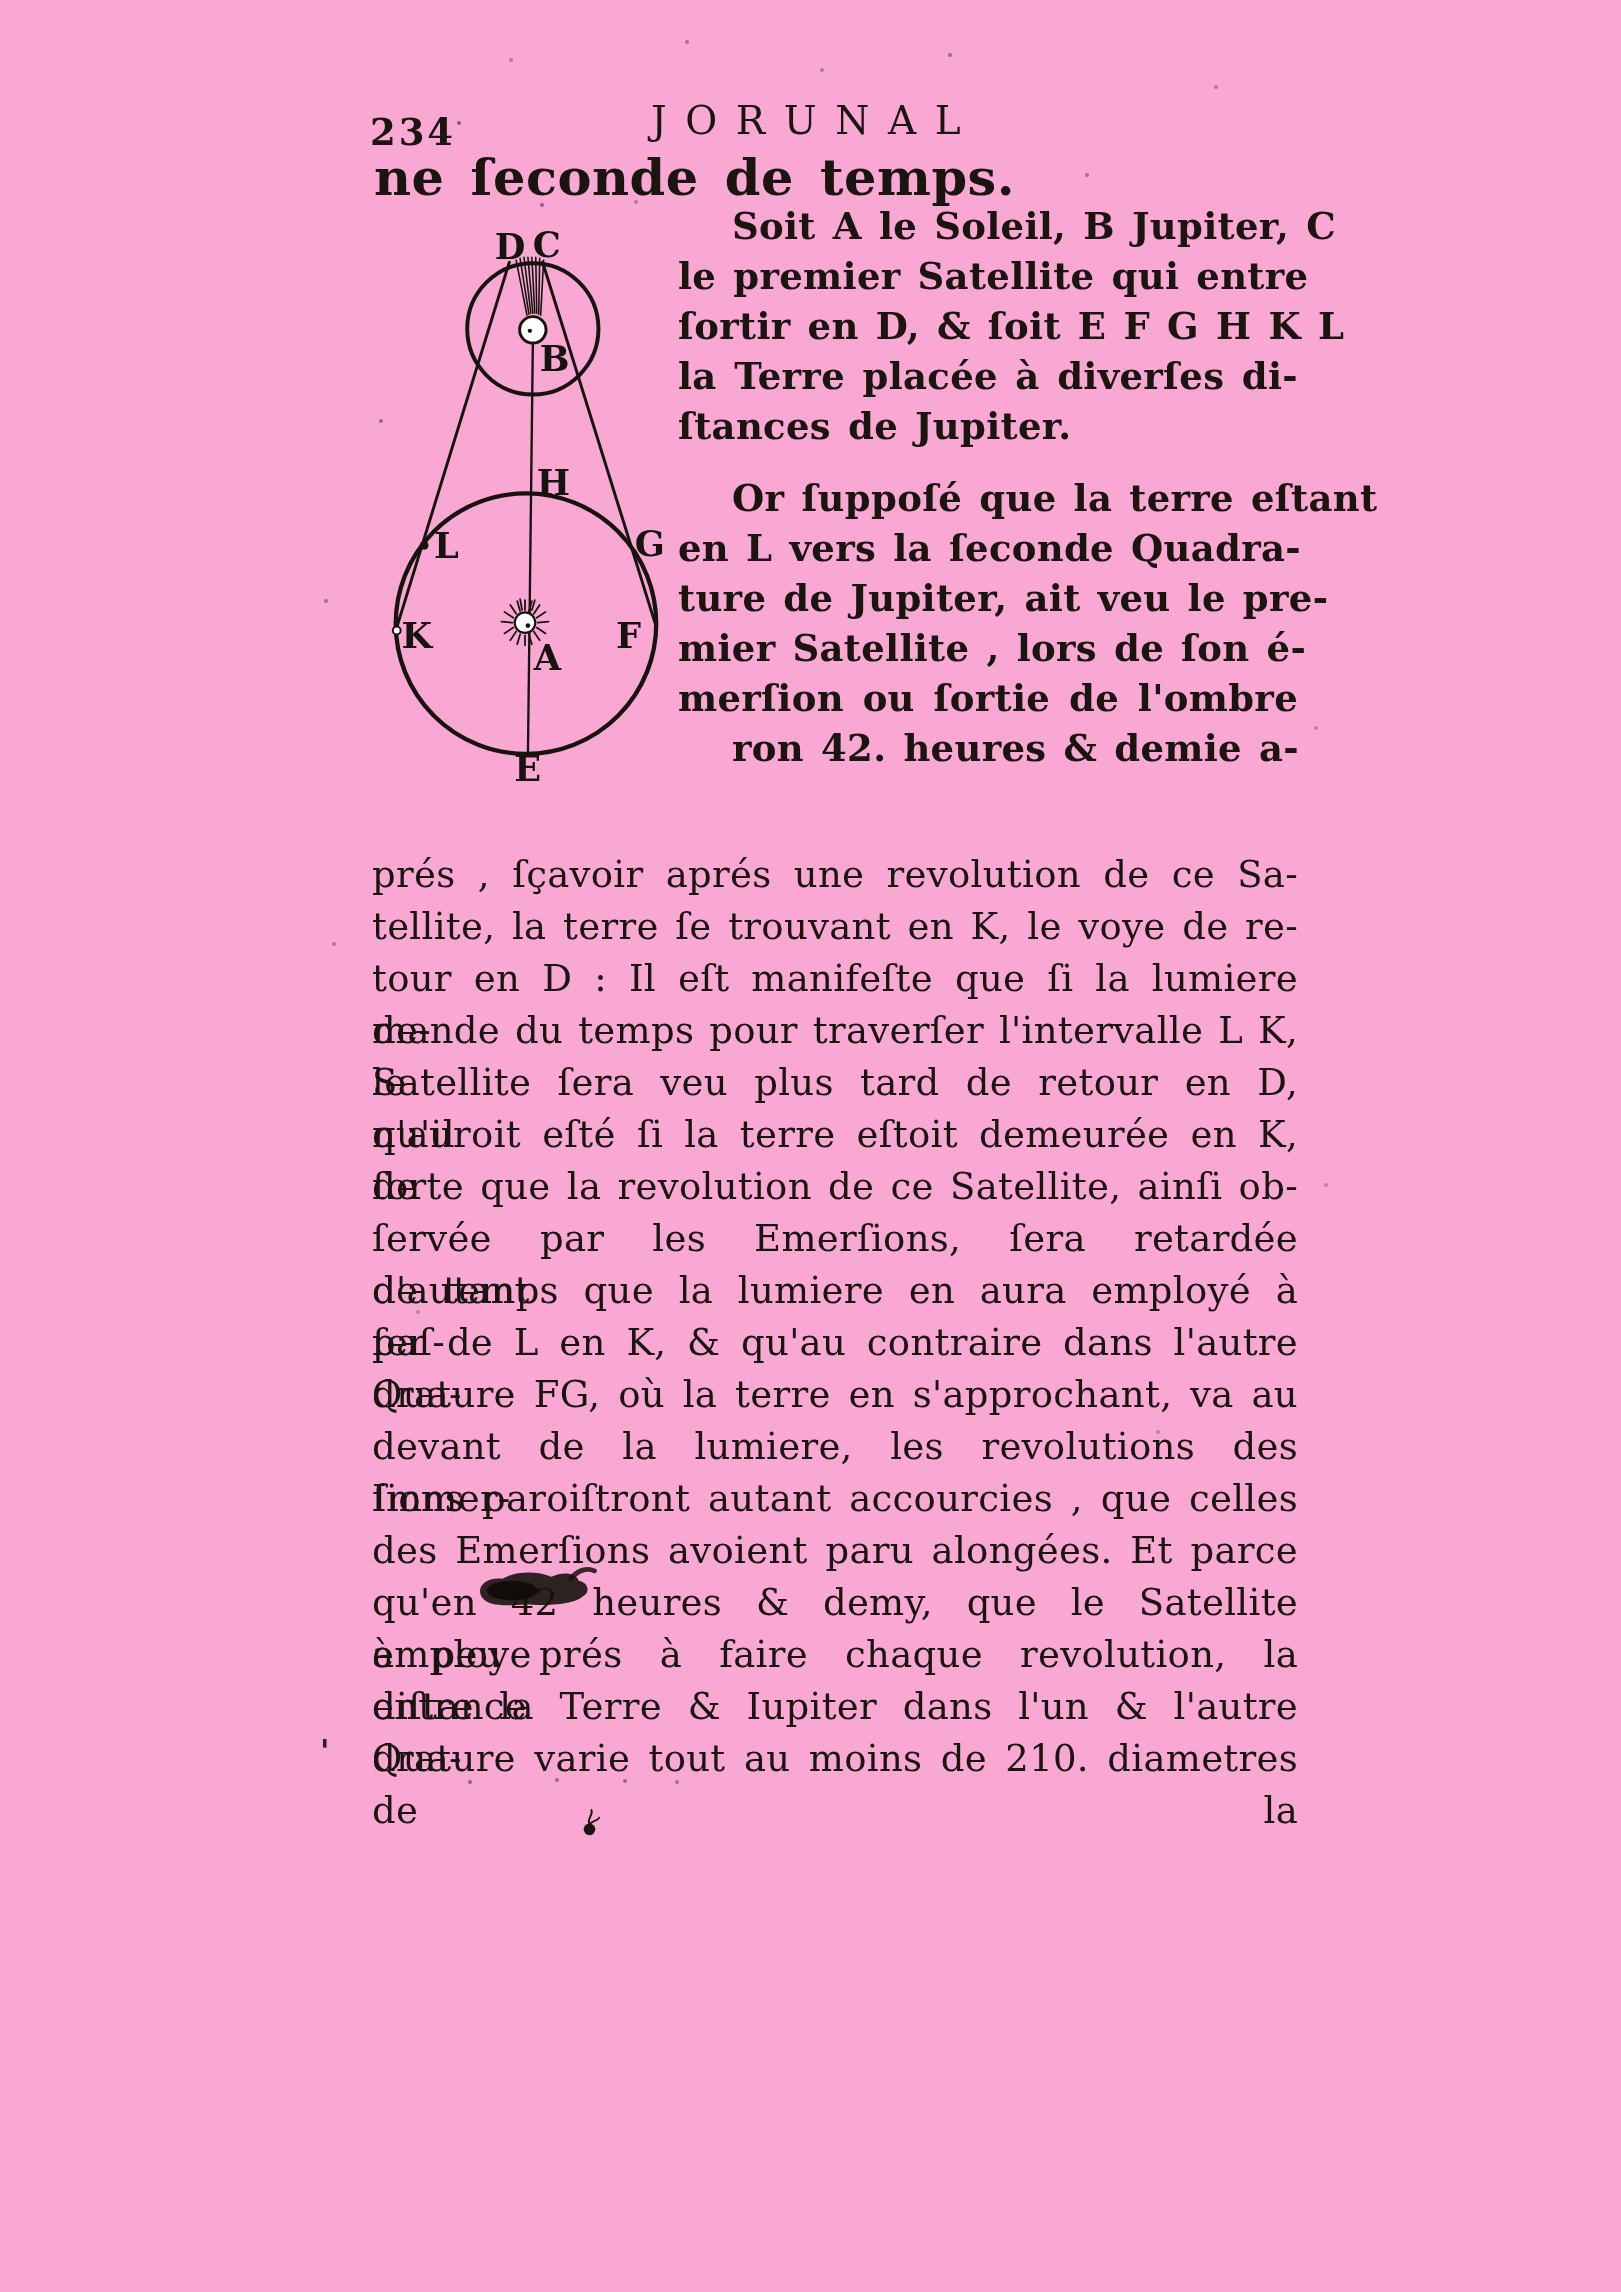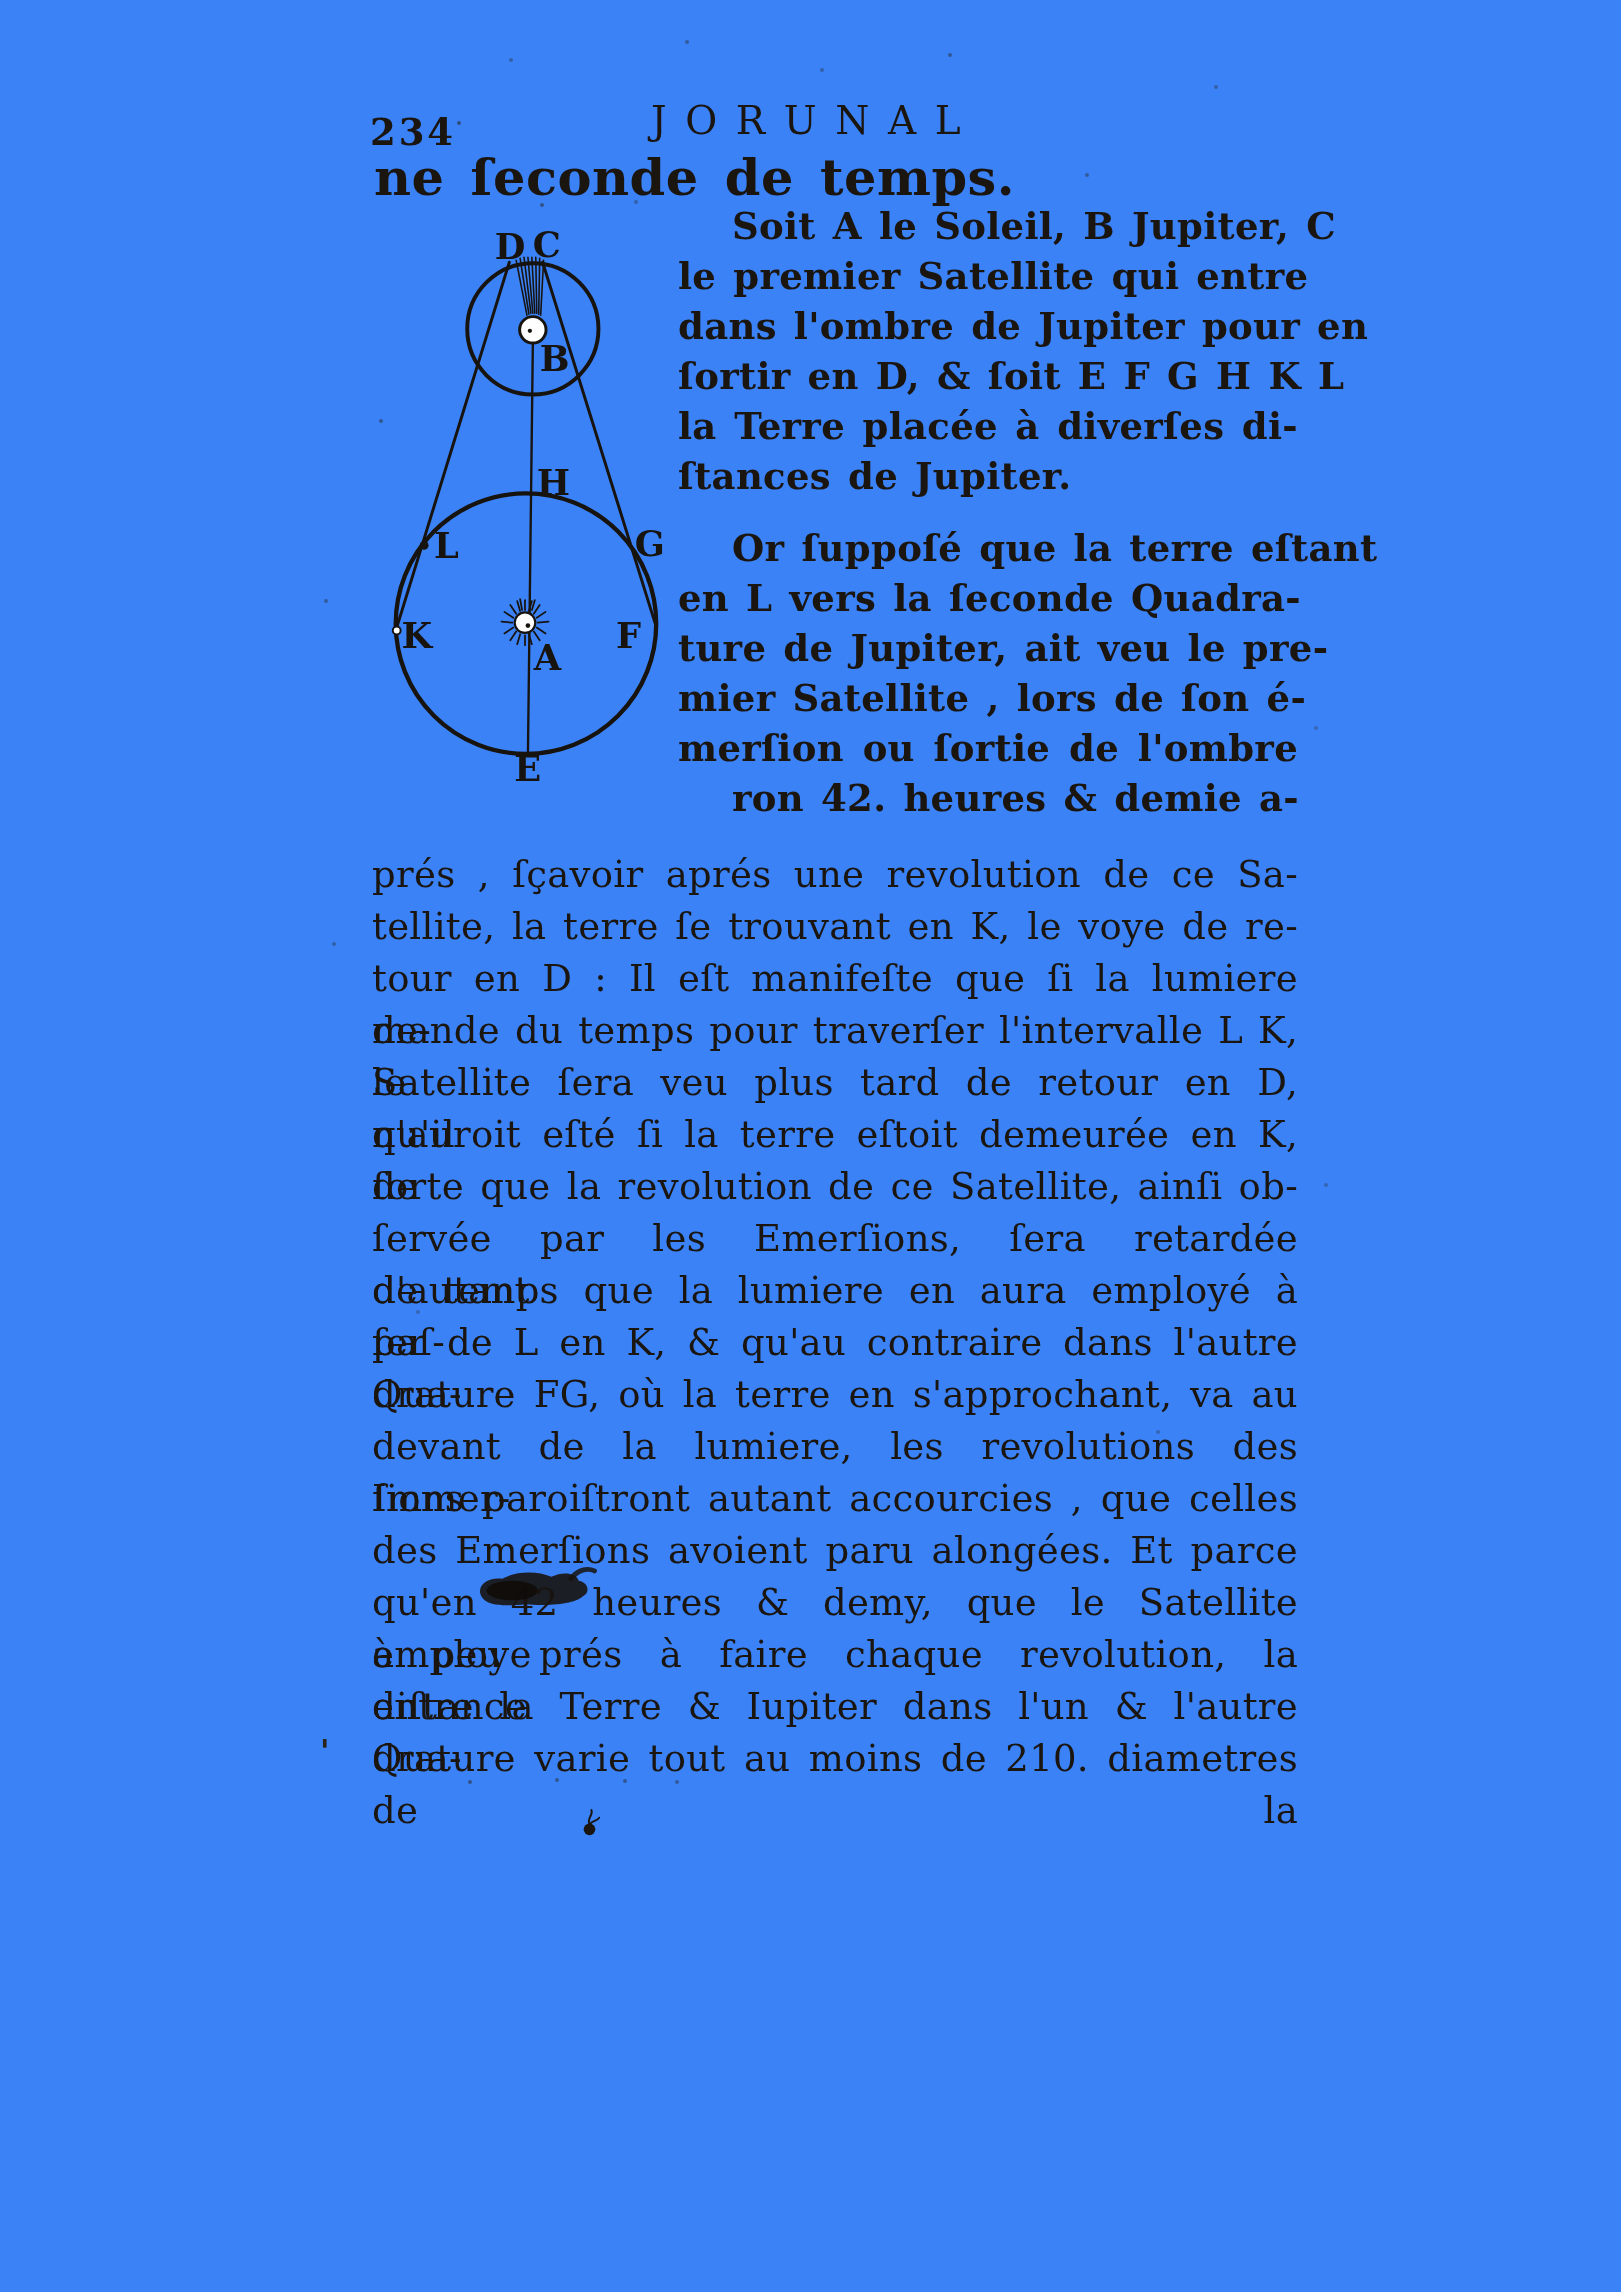"234" .page { background: #3b82f6 -> #f9a8d4 }
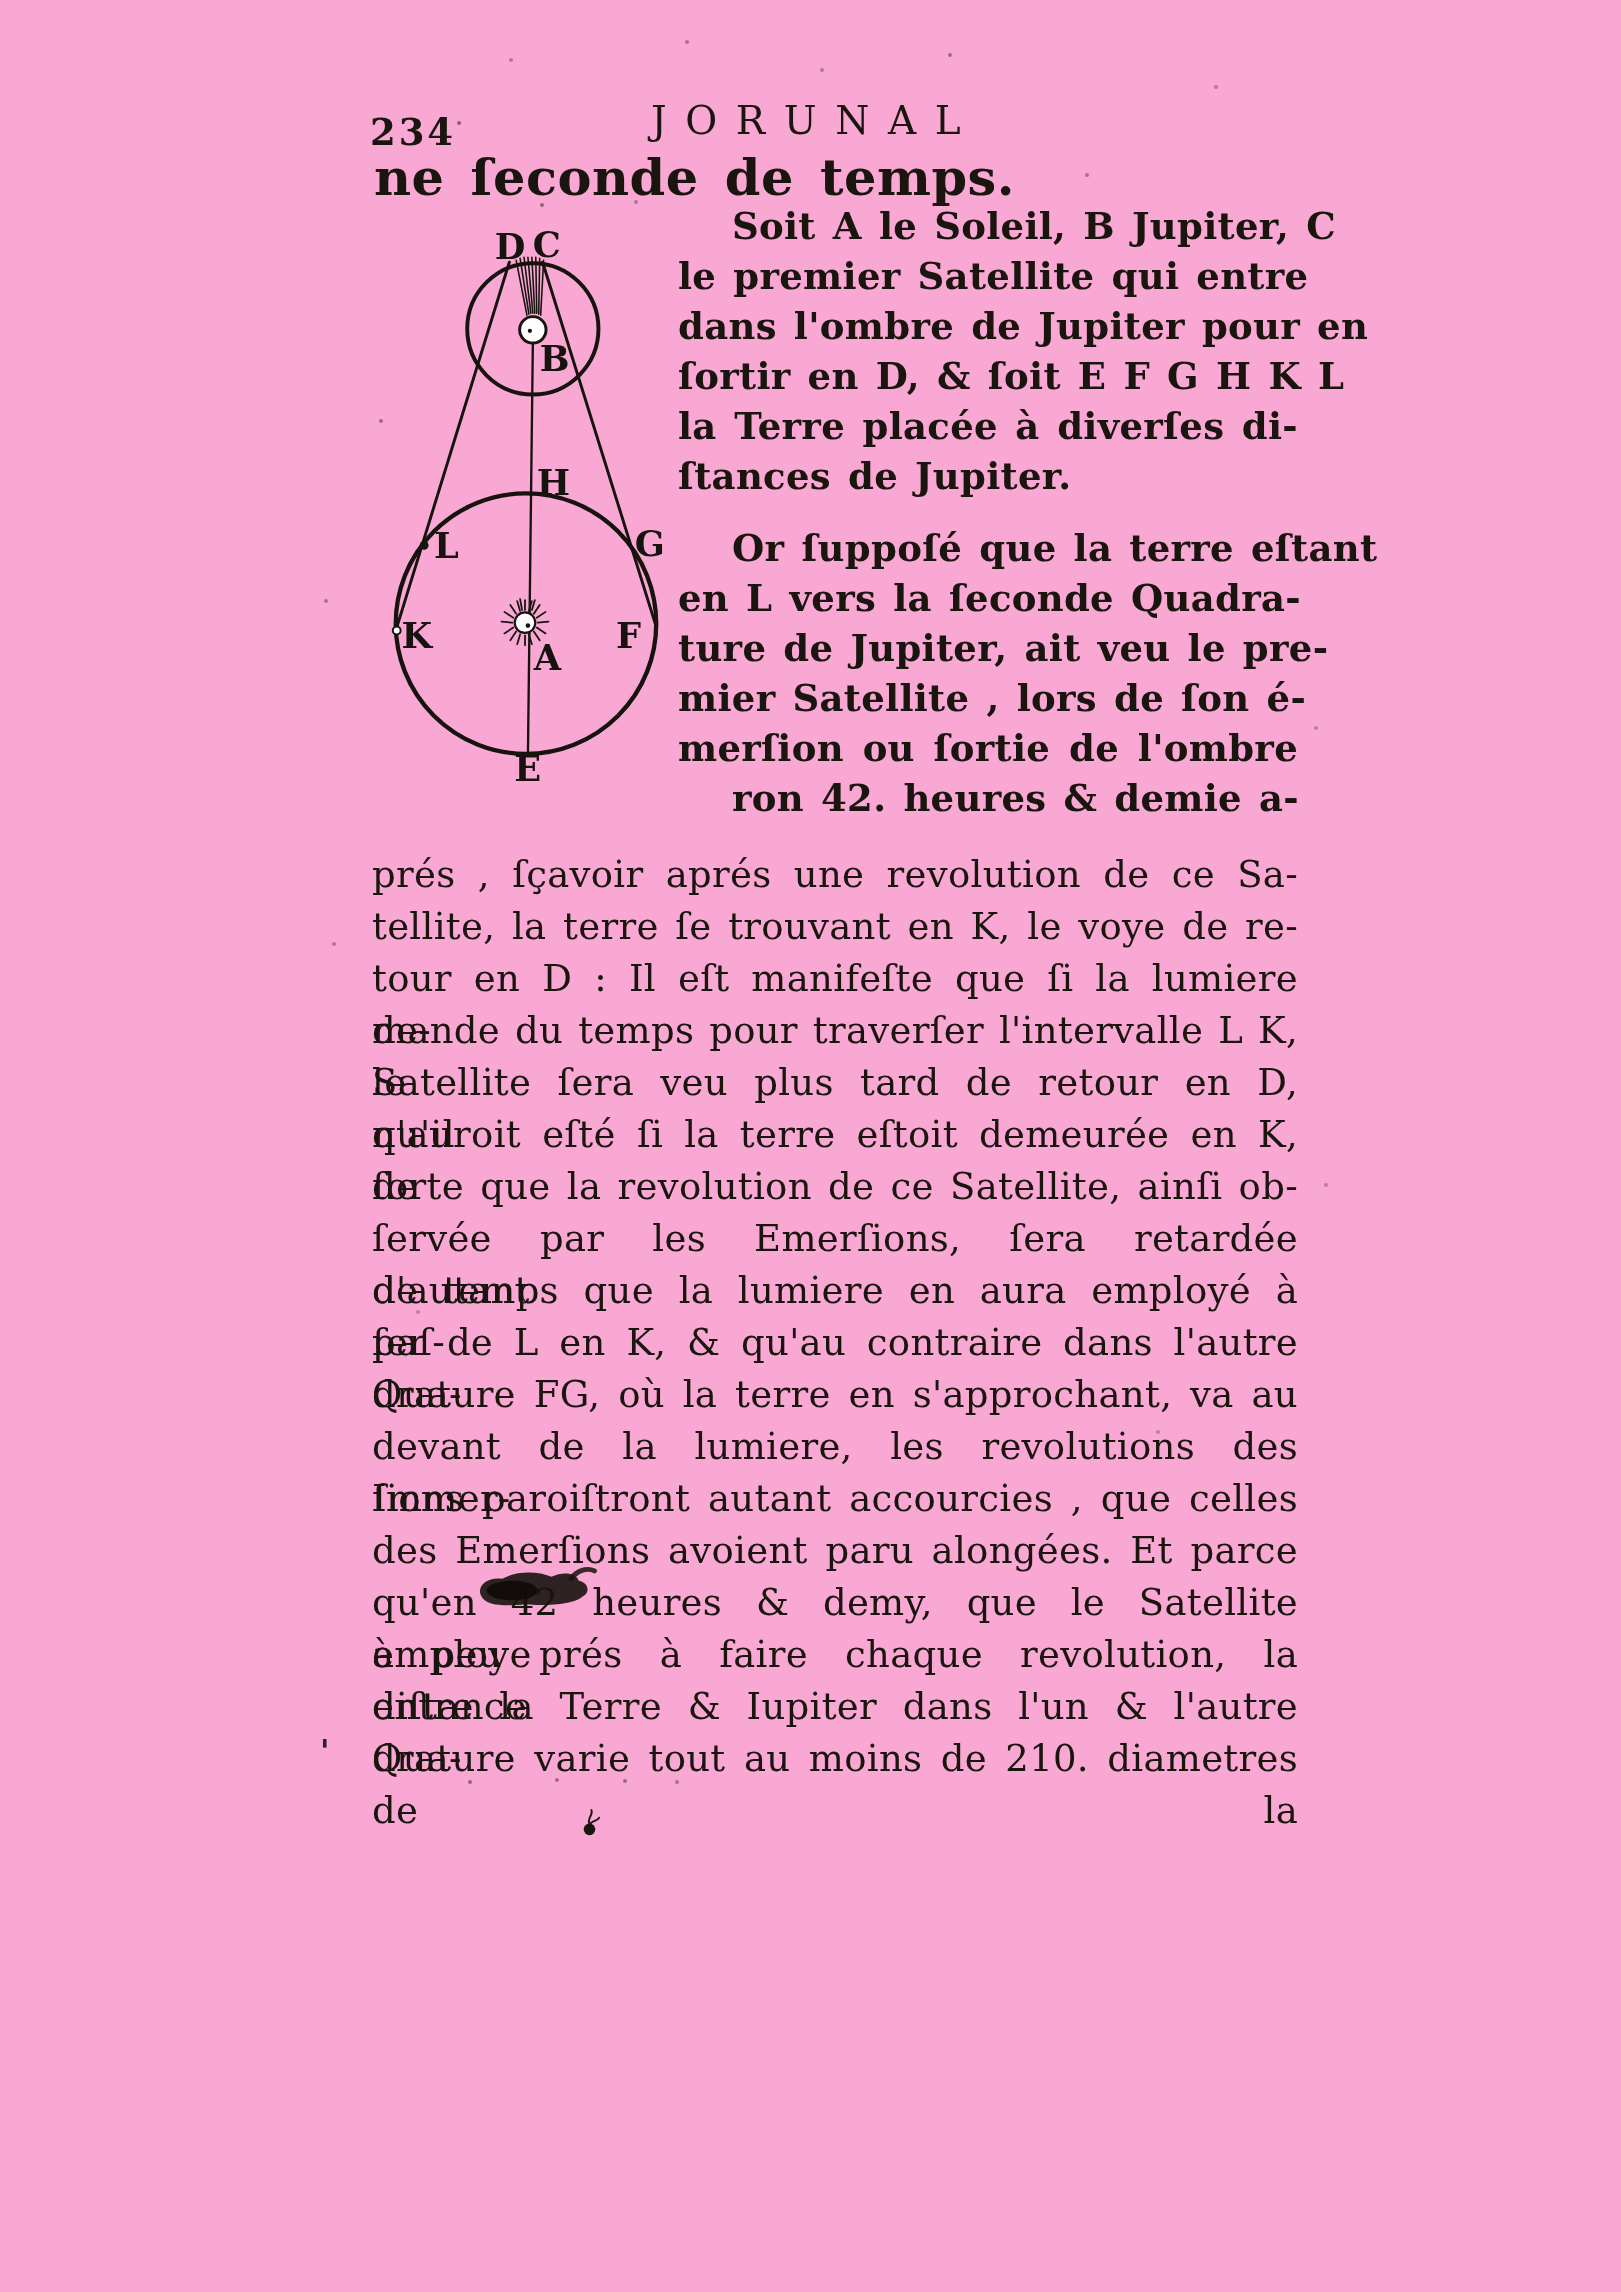"dans l'ombre de Jupiter pour" div.tl { html: <div>dans l'ombre de Jupiter pour en</div> -> none }
